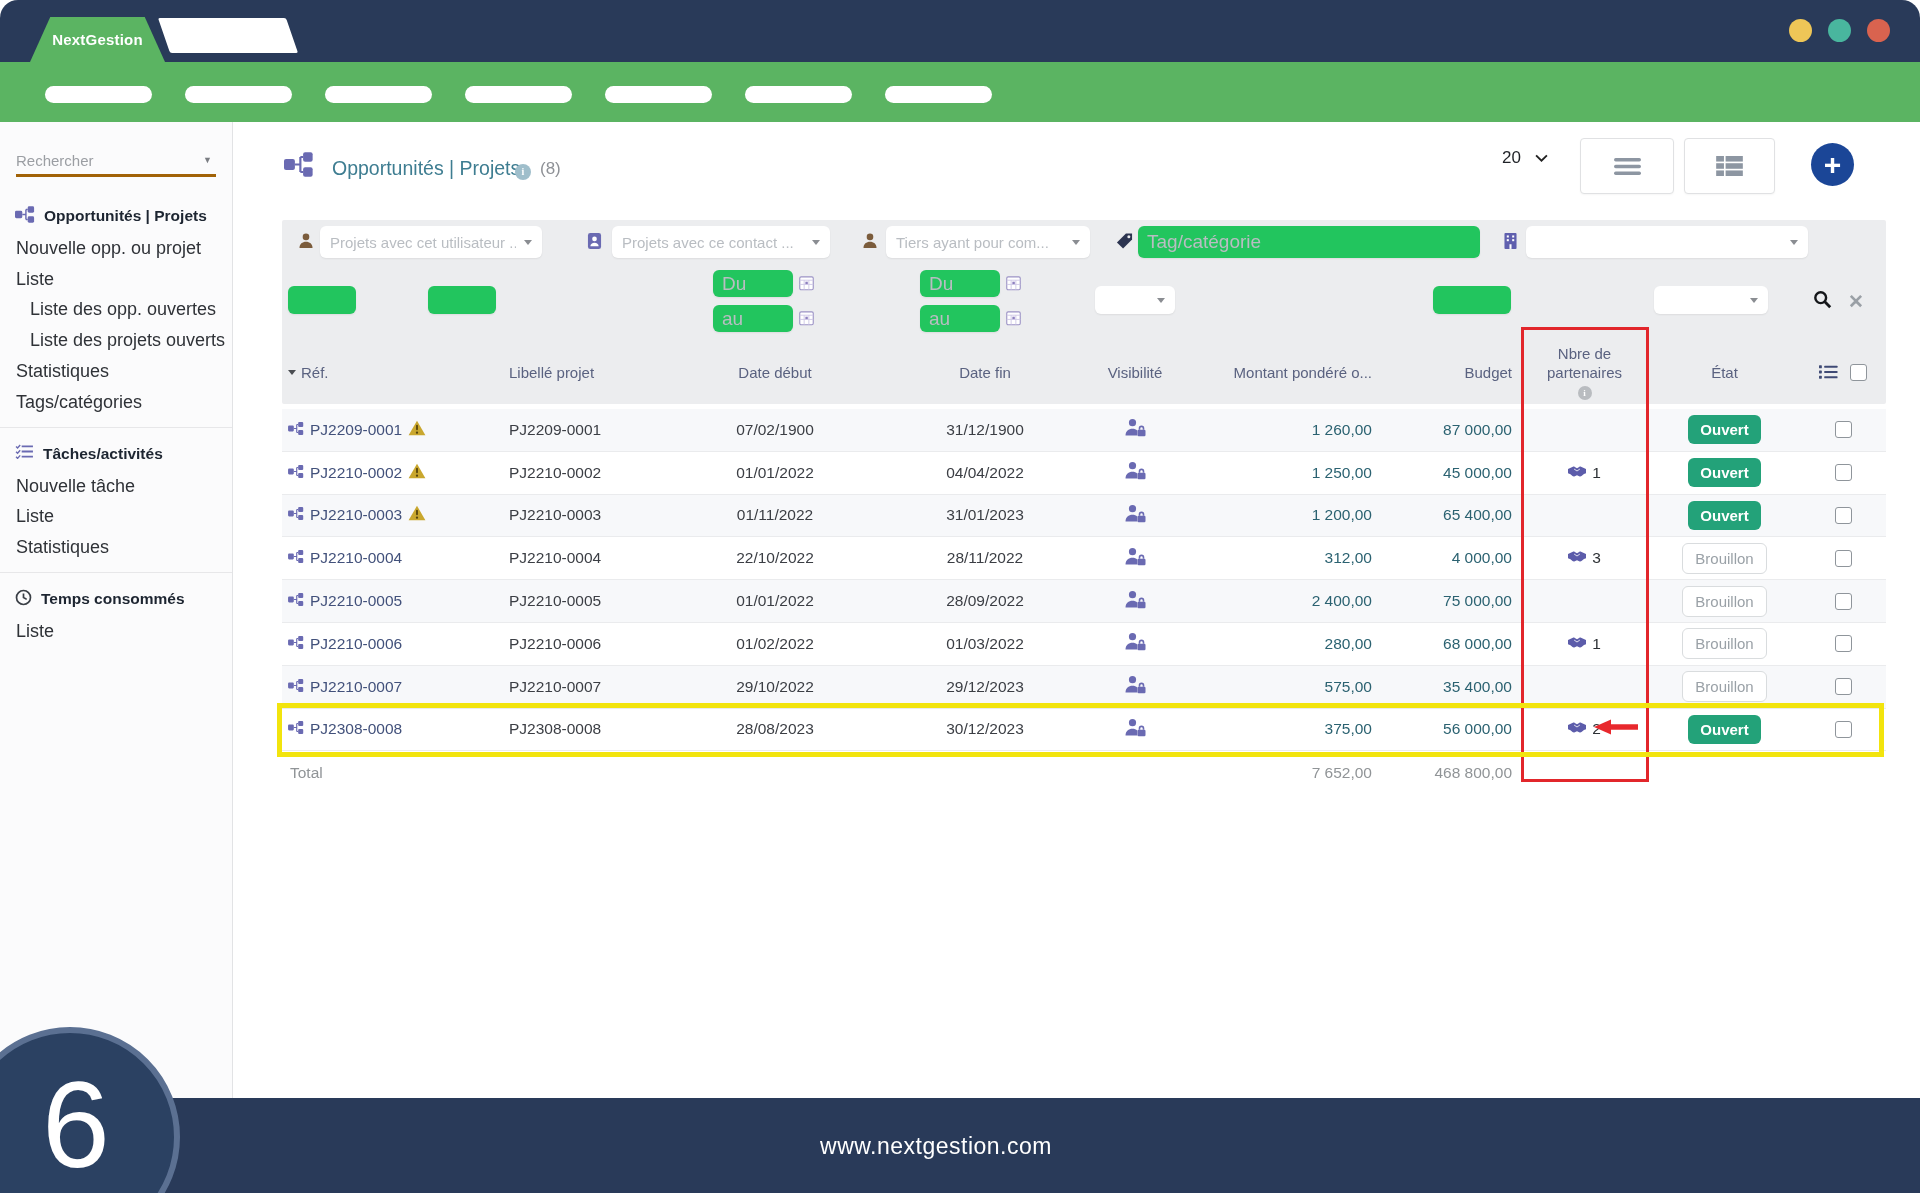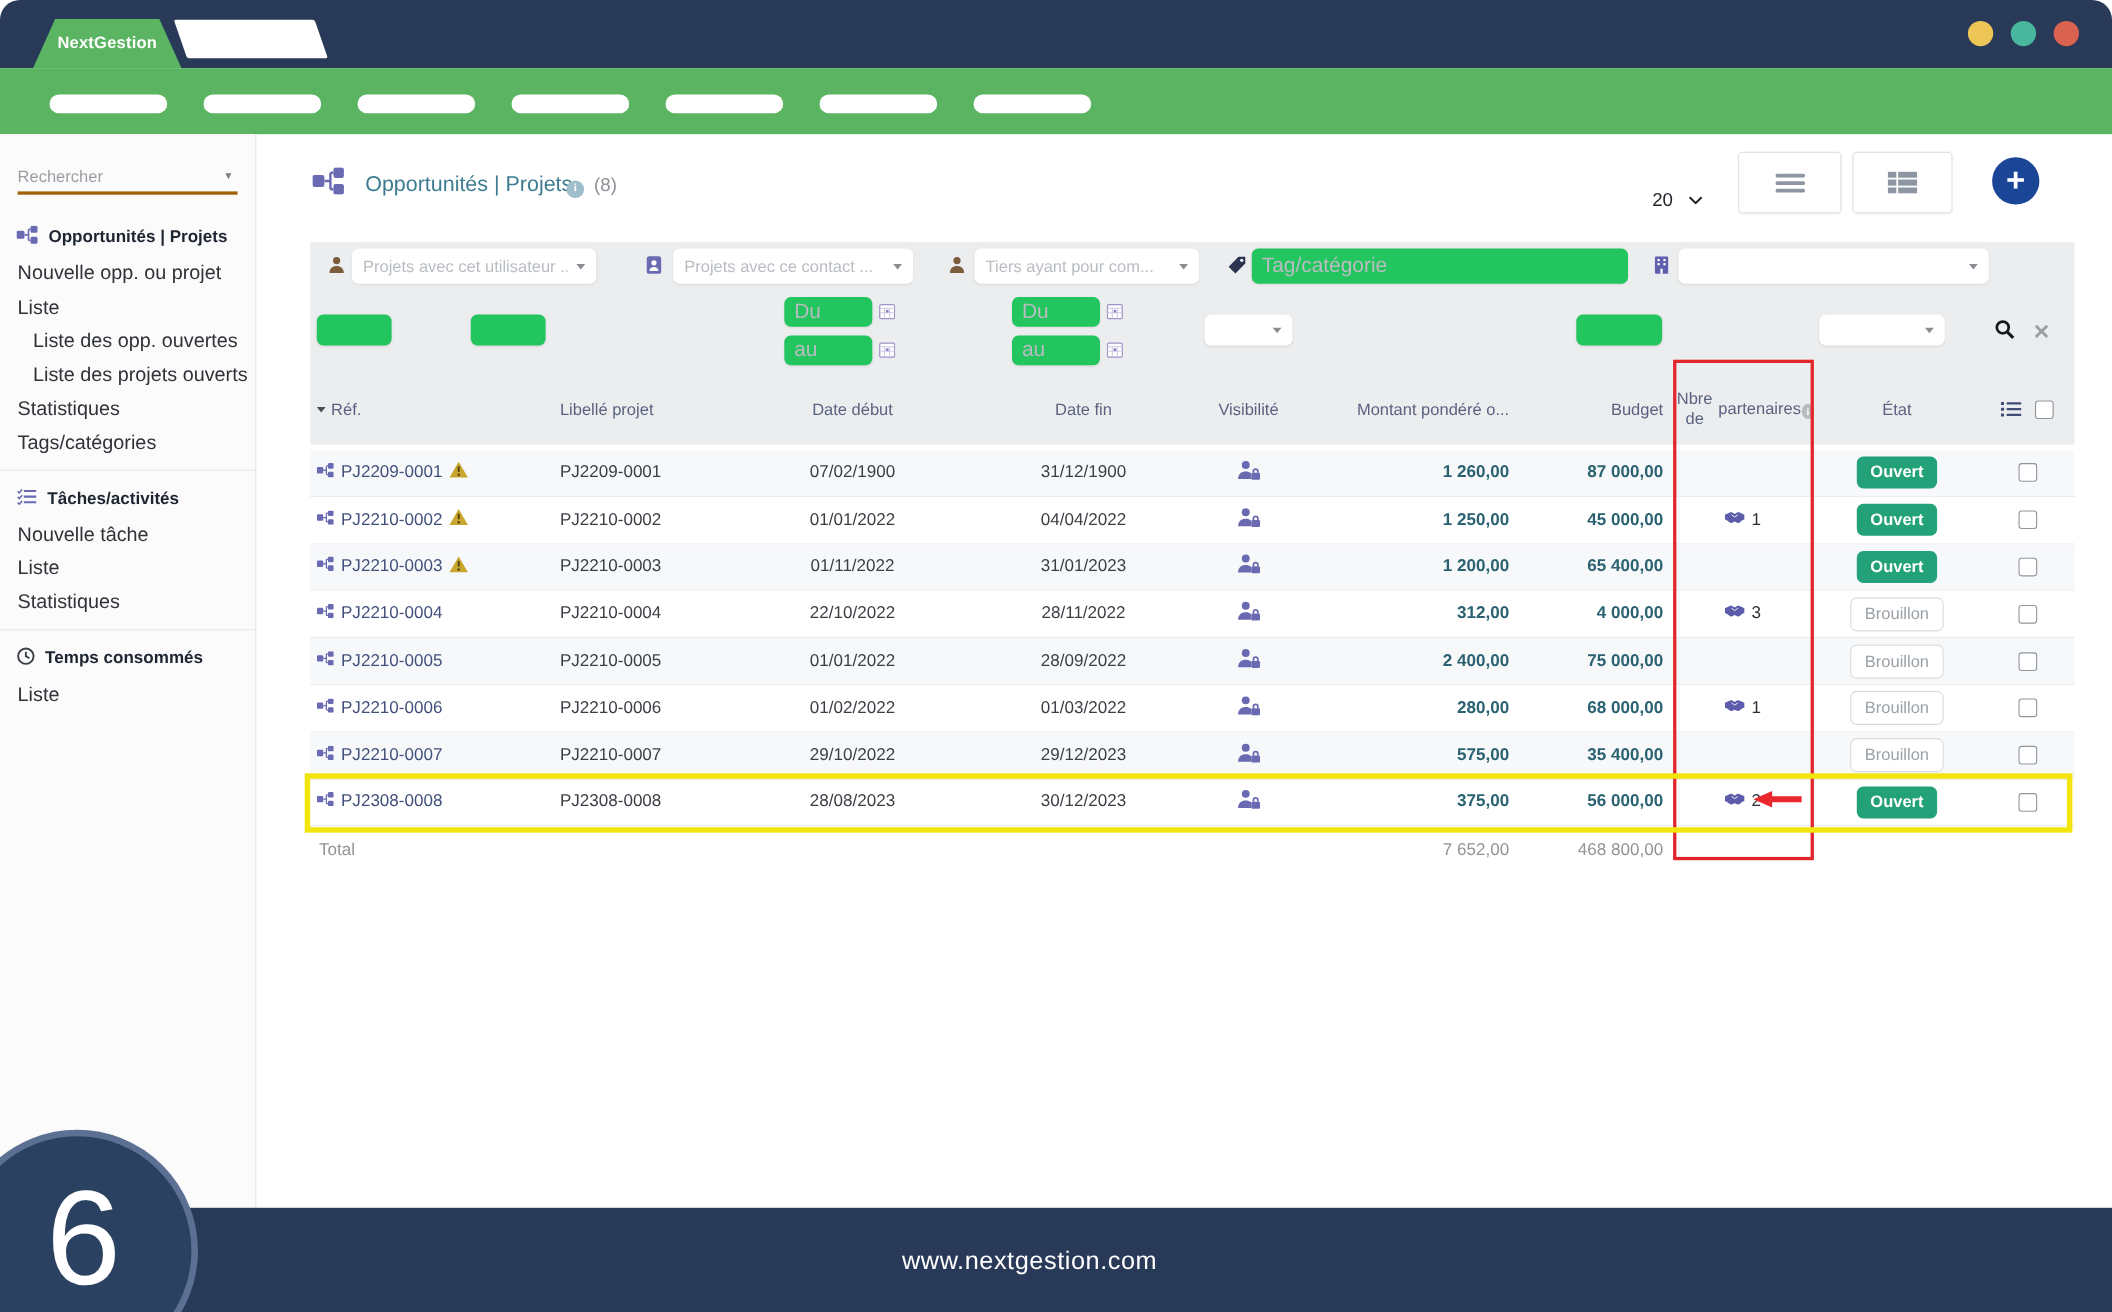"20" .page-size { top: 172px -> 148px }
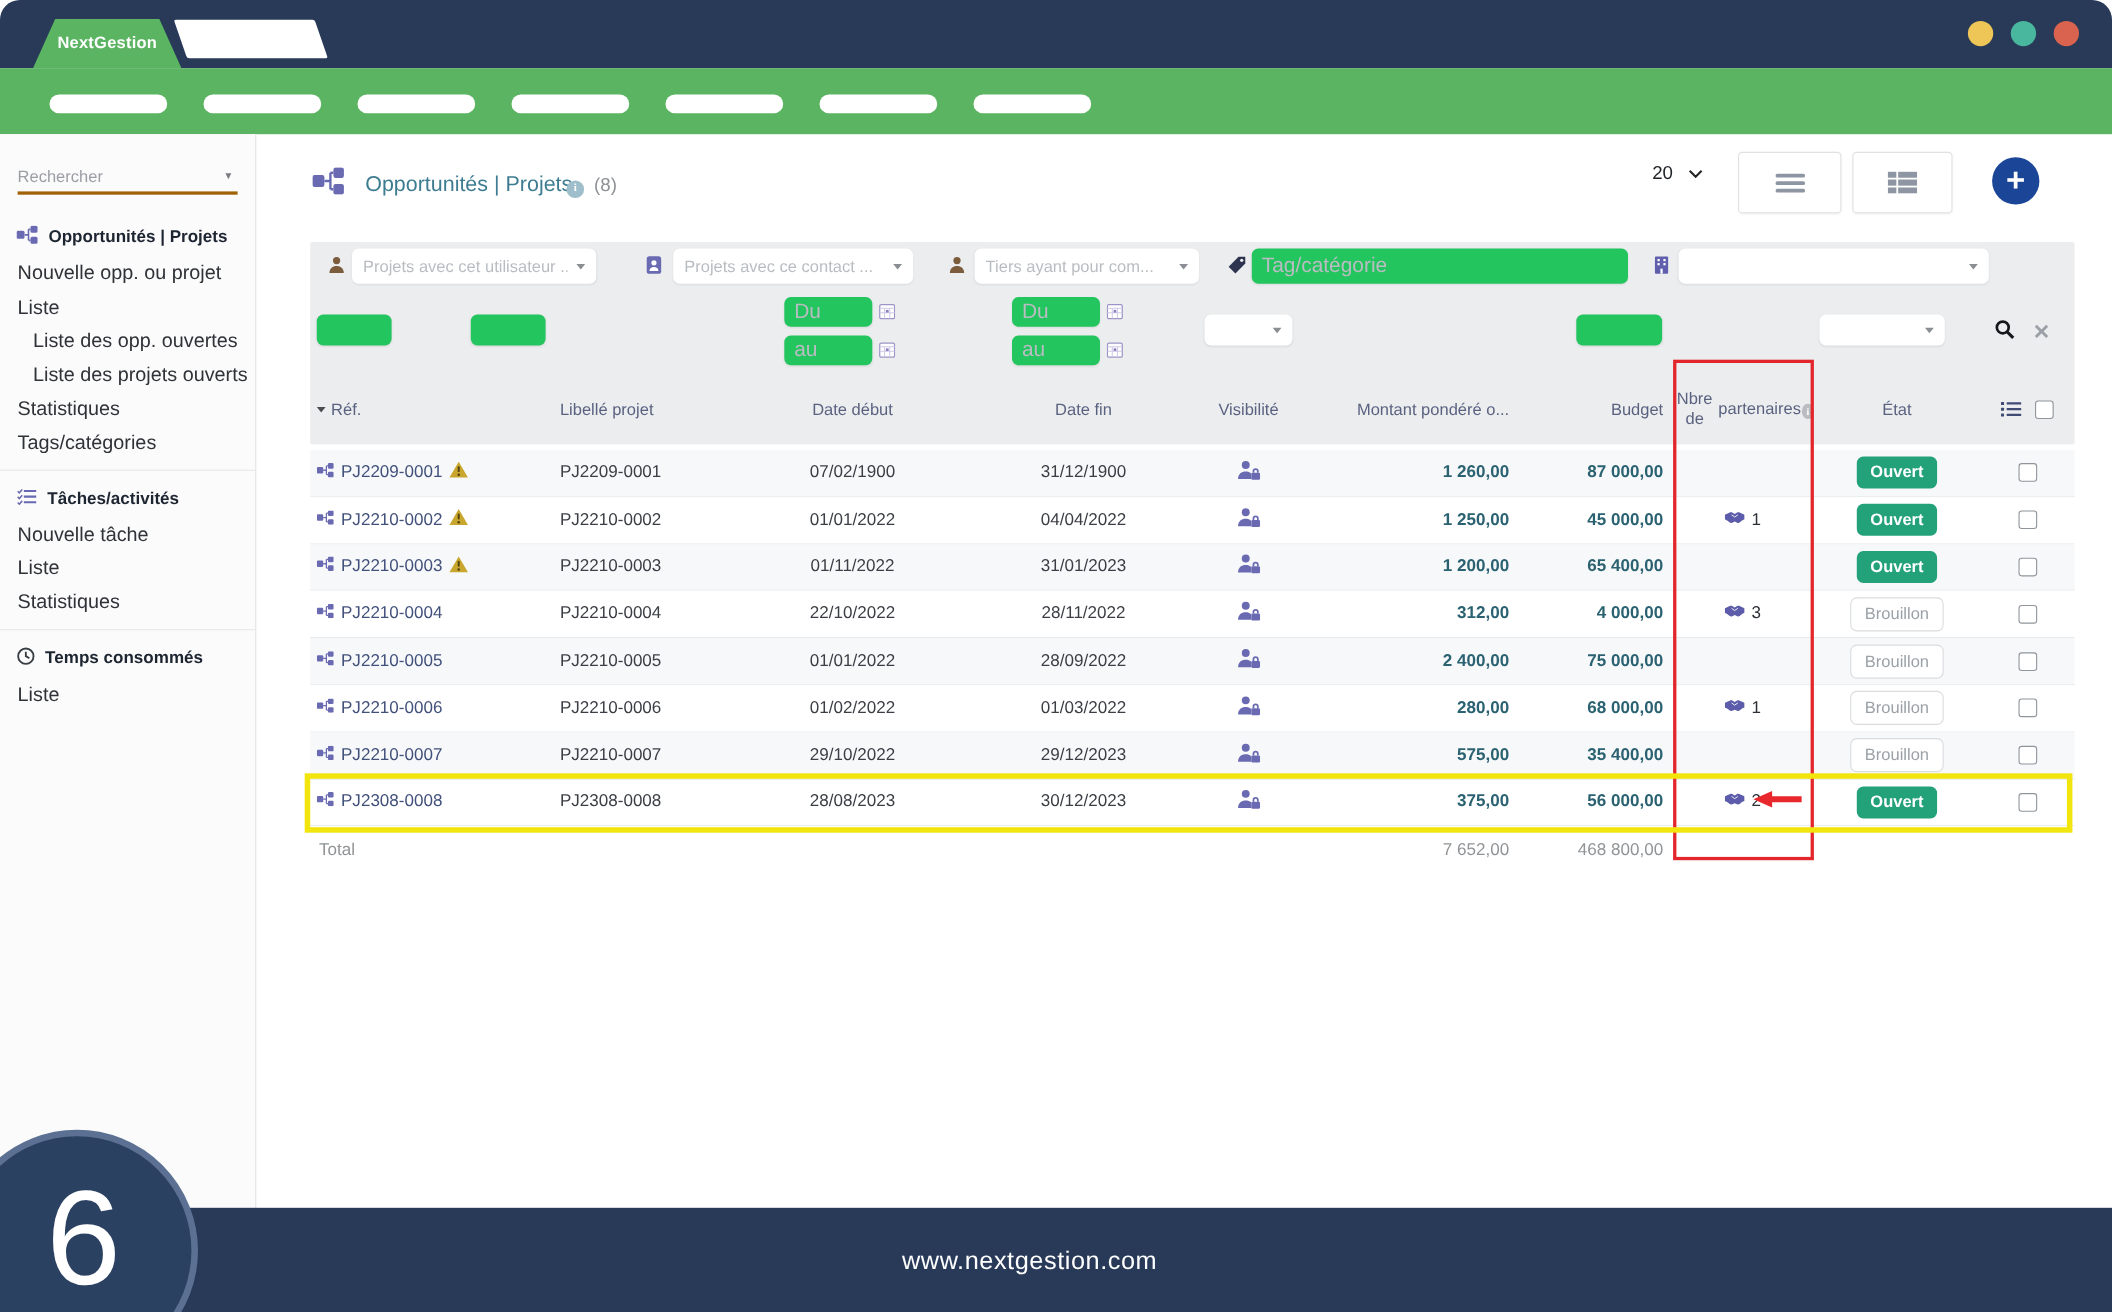"Nbre de" .col-partners { flex-direction: row -> column }
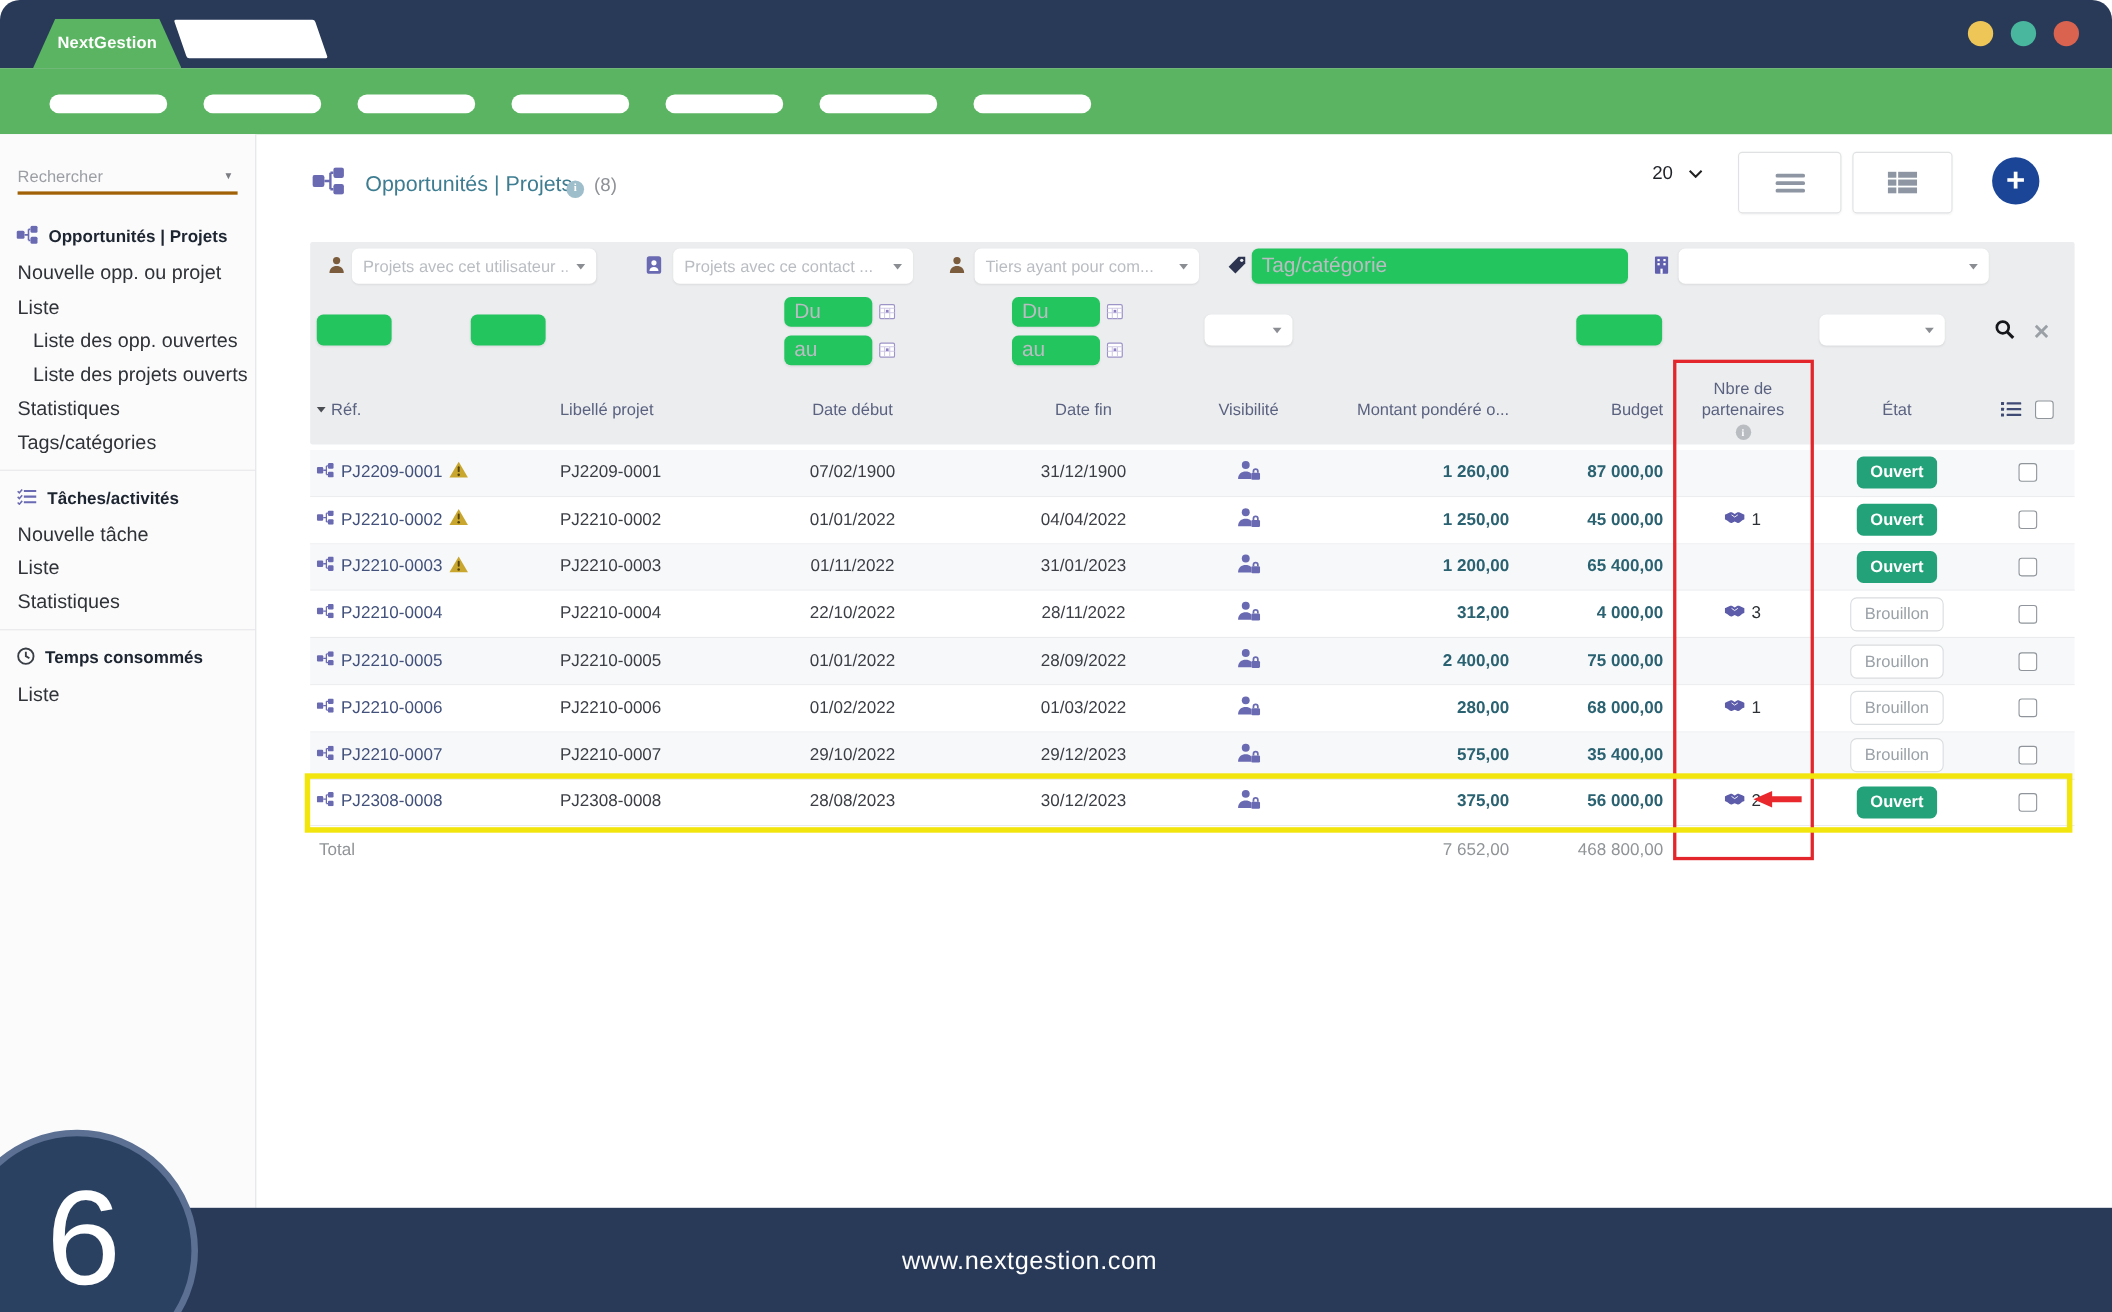"1 260,00" .money { font-weight: bold -> none }
